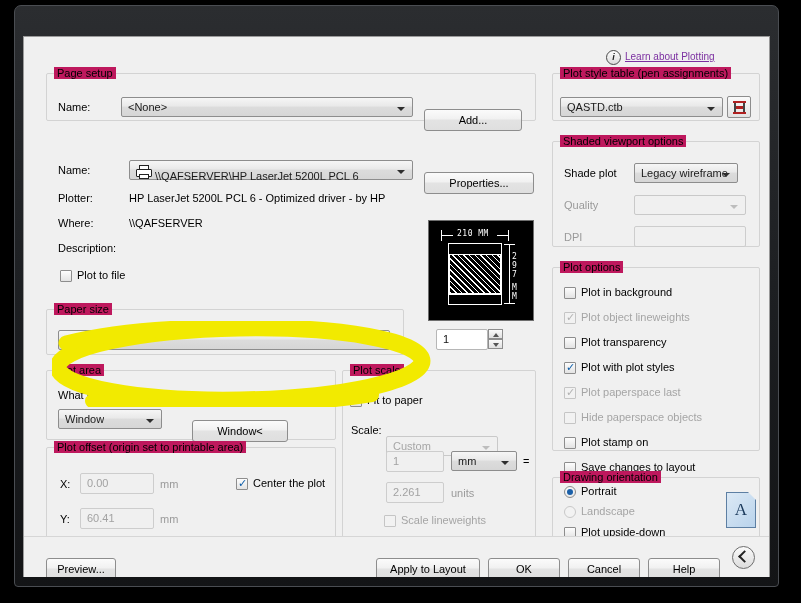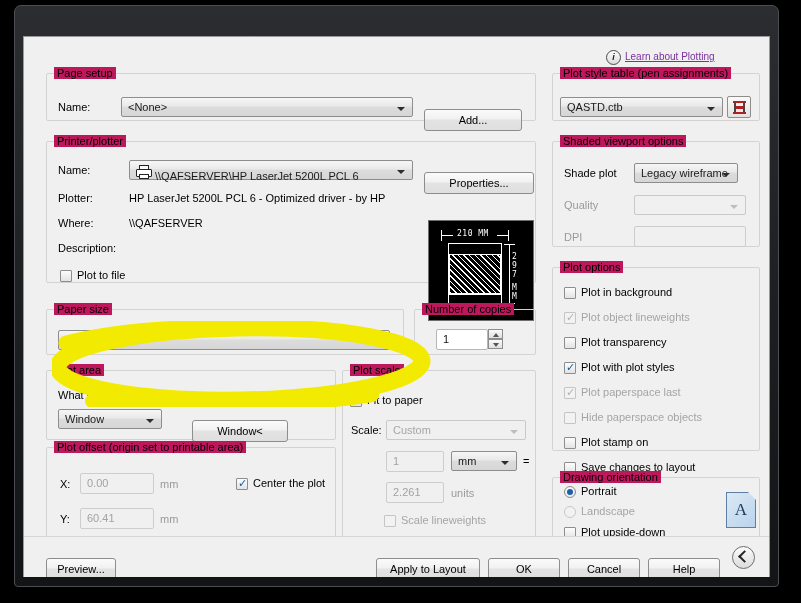"Printer/plotter" div.group { html: <div> <span>Printer/plotter</span> </div> -> none }
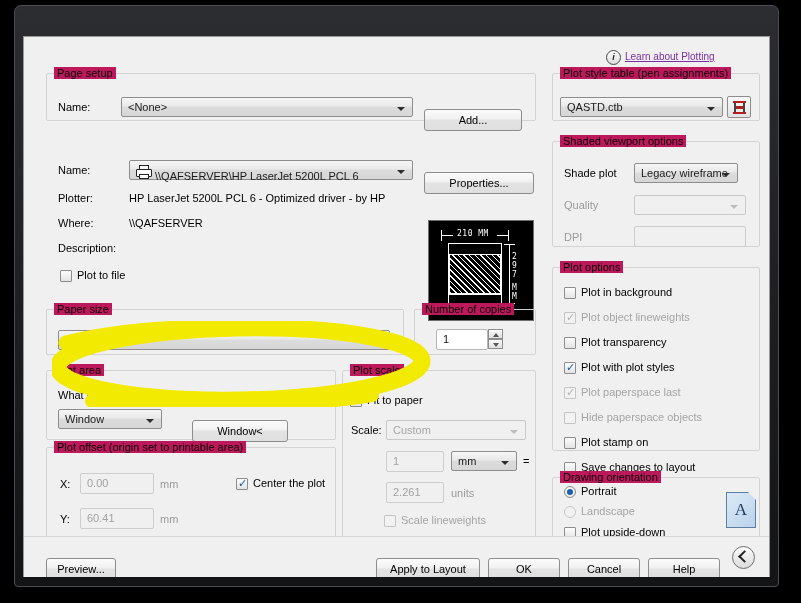"Number of copies" div.group { html: <div> <span>Number of copies</span> </div> -> none }
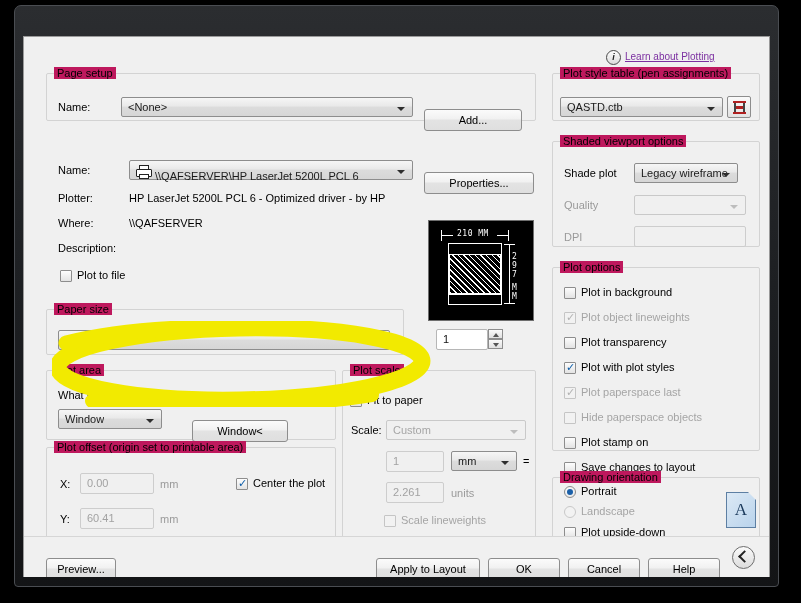"Custom" div.combo { top: 383px -> 399px; width: 140px -> 112px }
